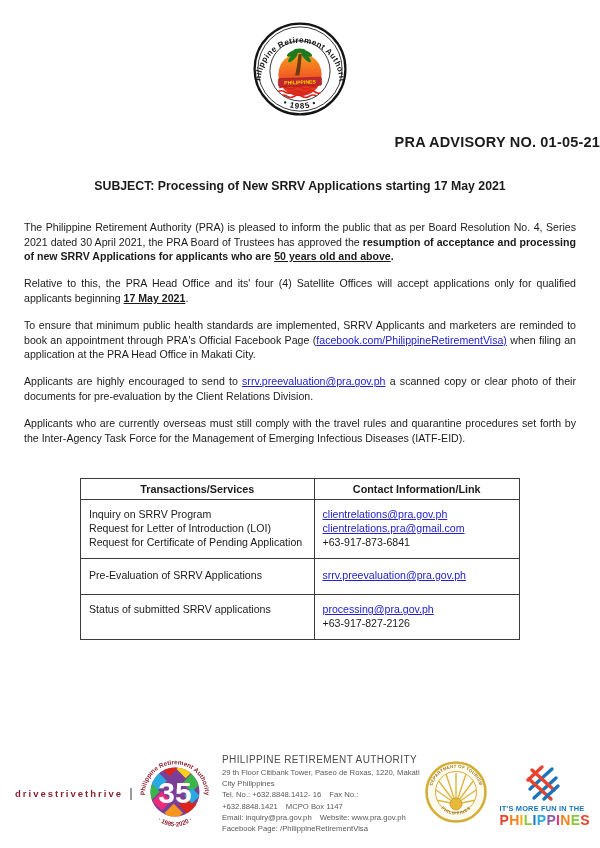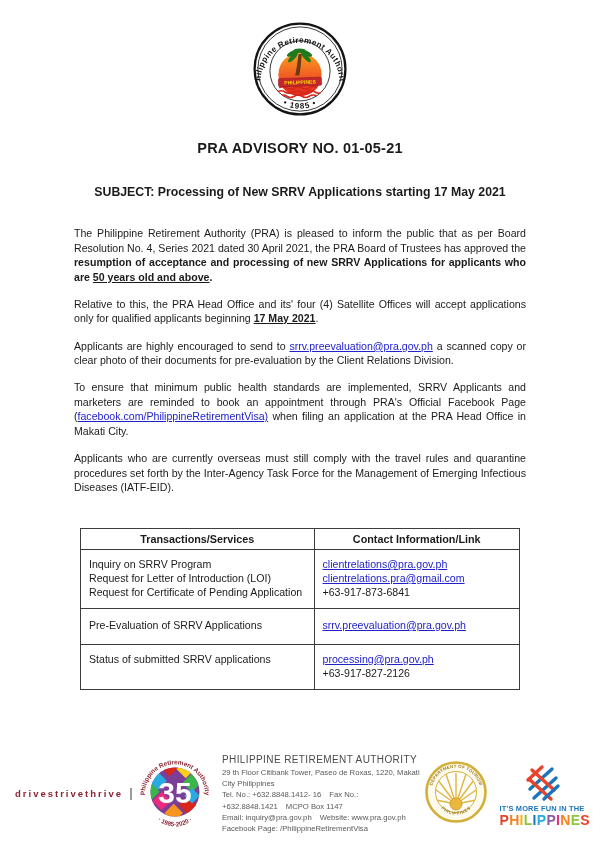"PRA ADVISORY NO. 01-05-21" .advisory { margin-top: 20px -> 14px; text-align: center -> right }
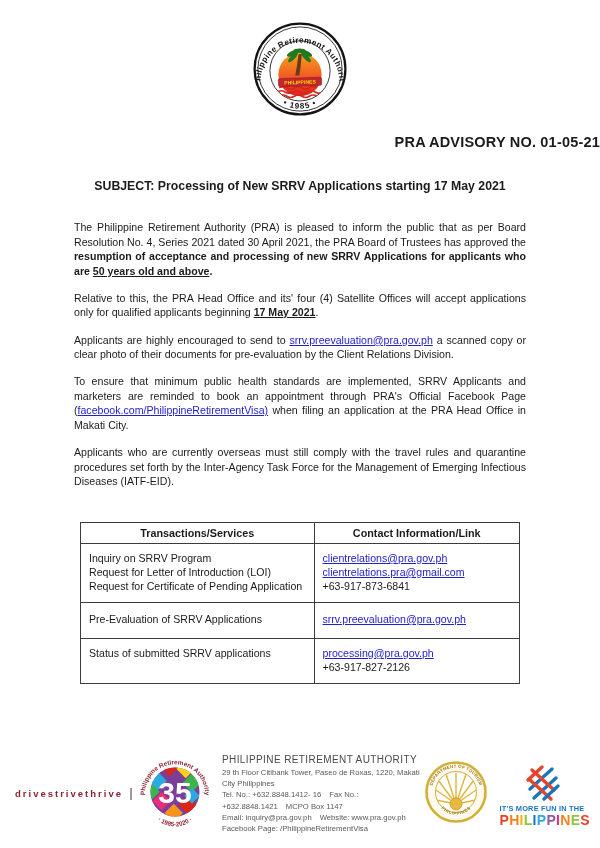"The Philippine Retirement Authority" .content { margin: 27px 74px 0 -> 27px 24px 0 }
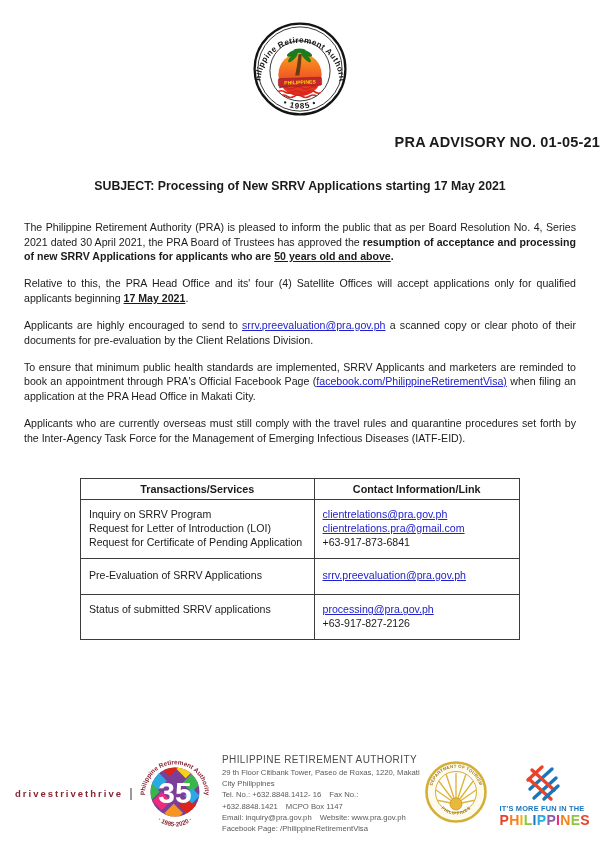"Applicants are highly encouraged to" p { order: before "To ensure that minimum public" -> after "To ensure that minimum public" }
